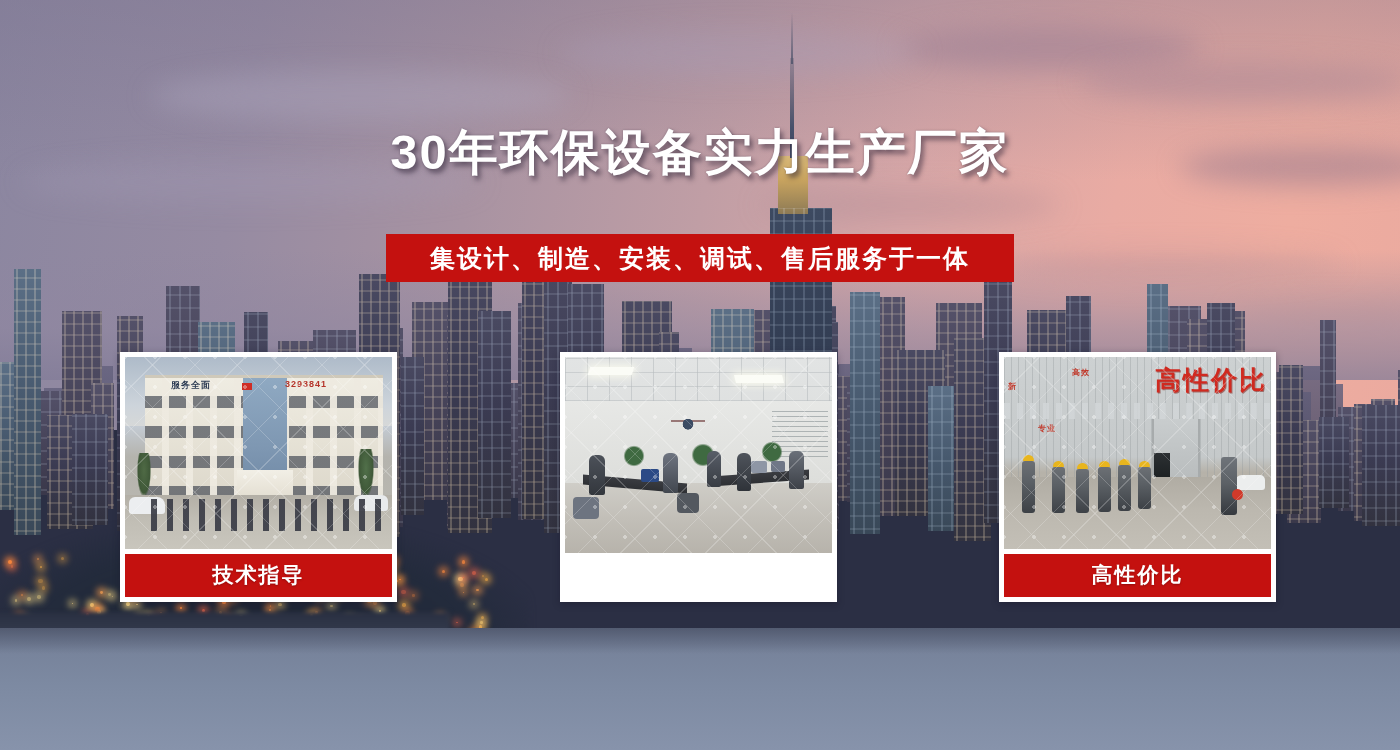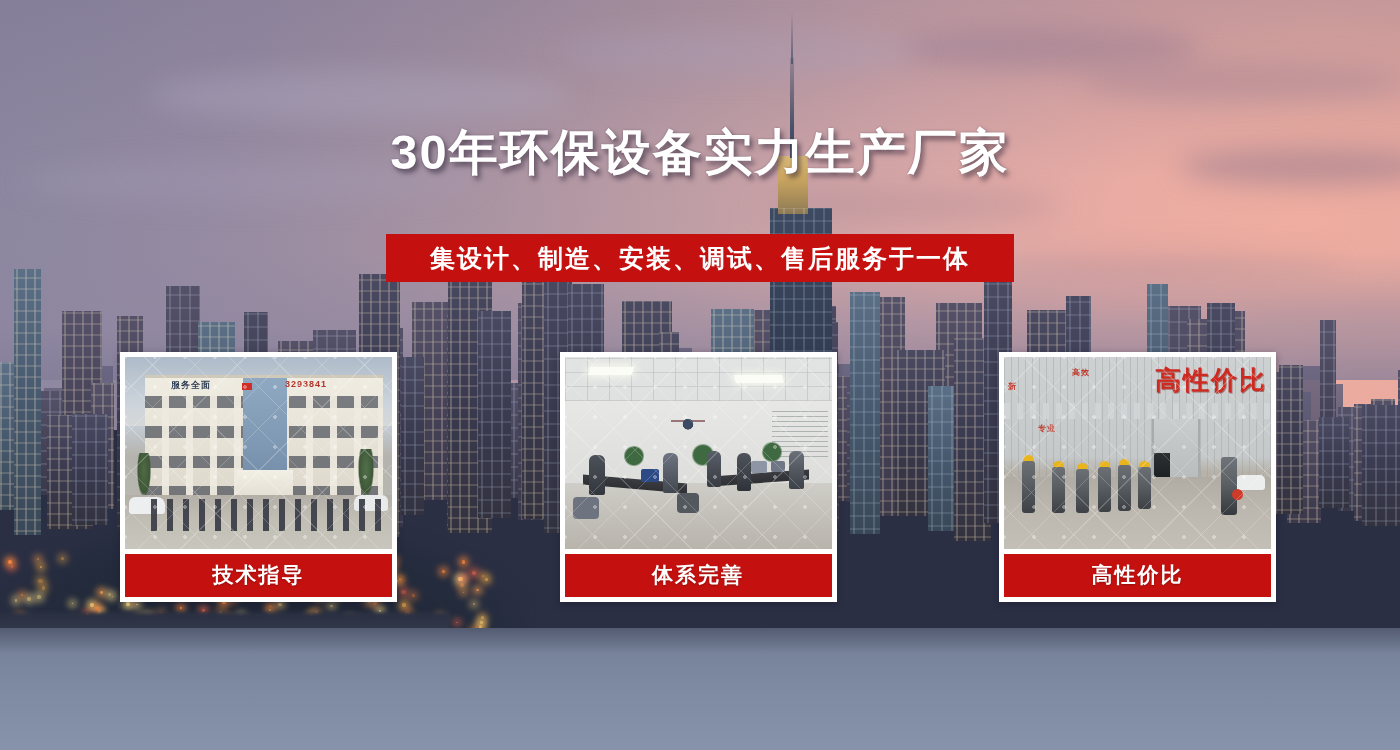"体系完善" div.cardlabel { html: <div> <span>体系完善</span> </div> -> none }
